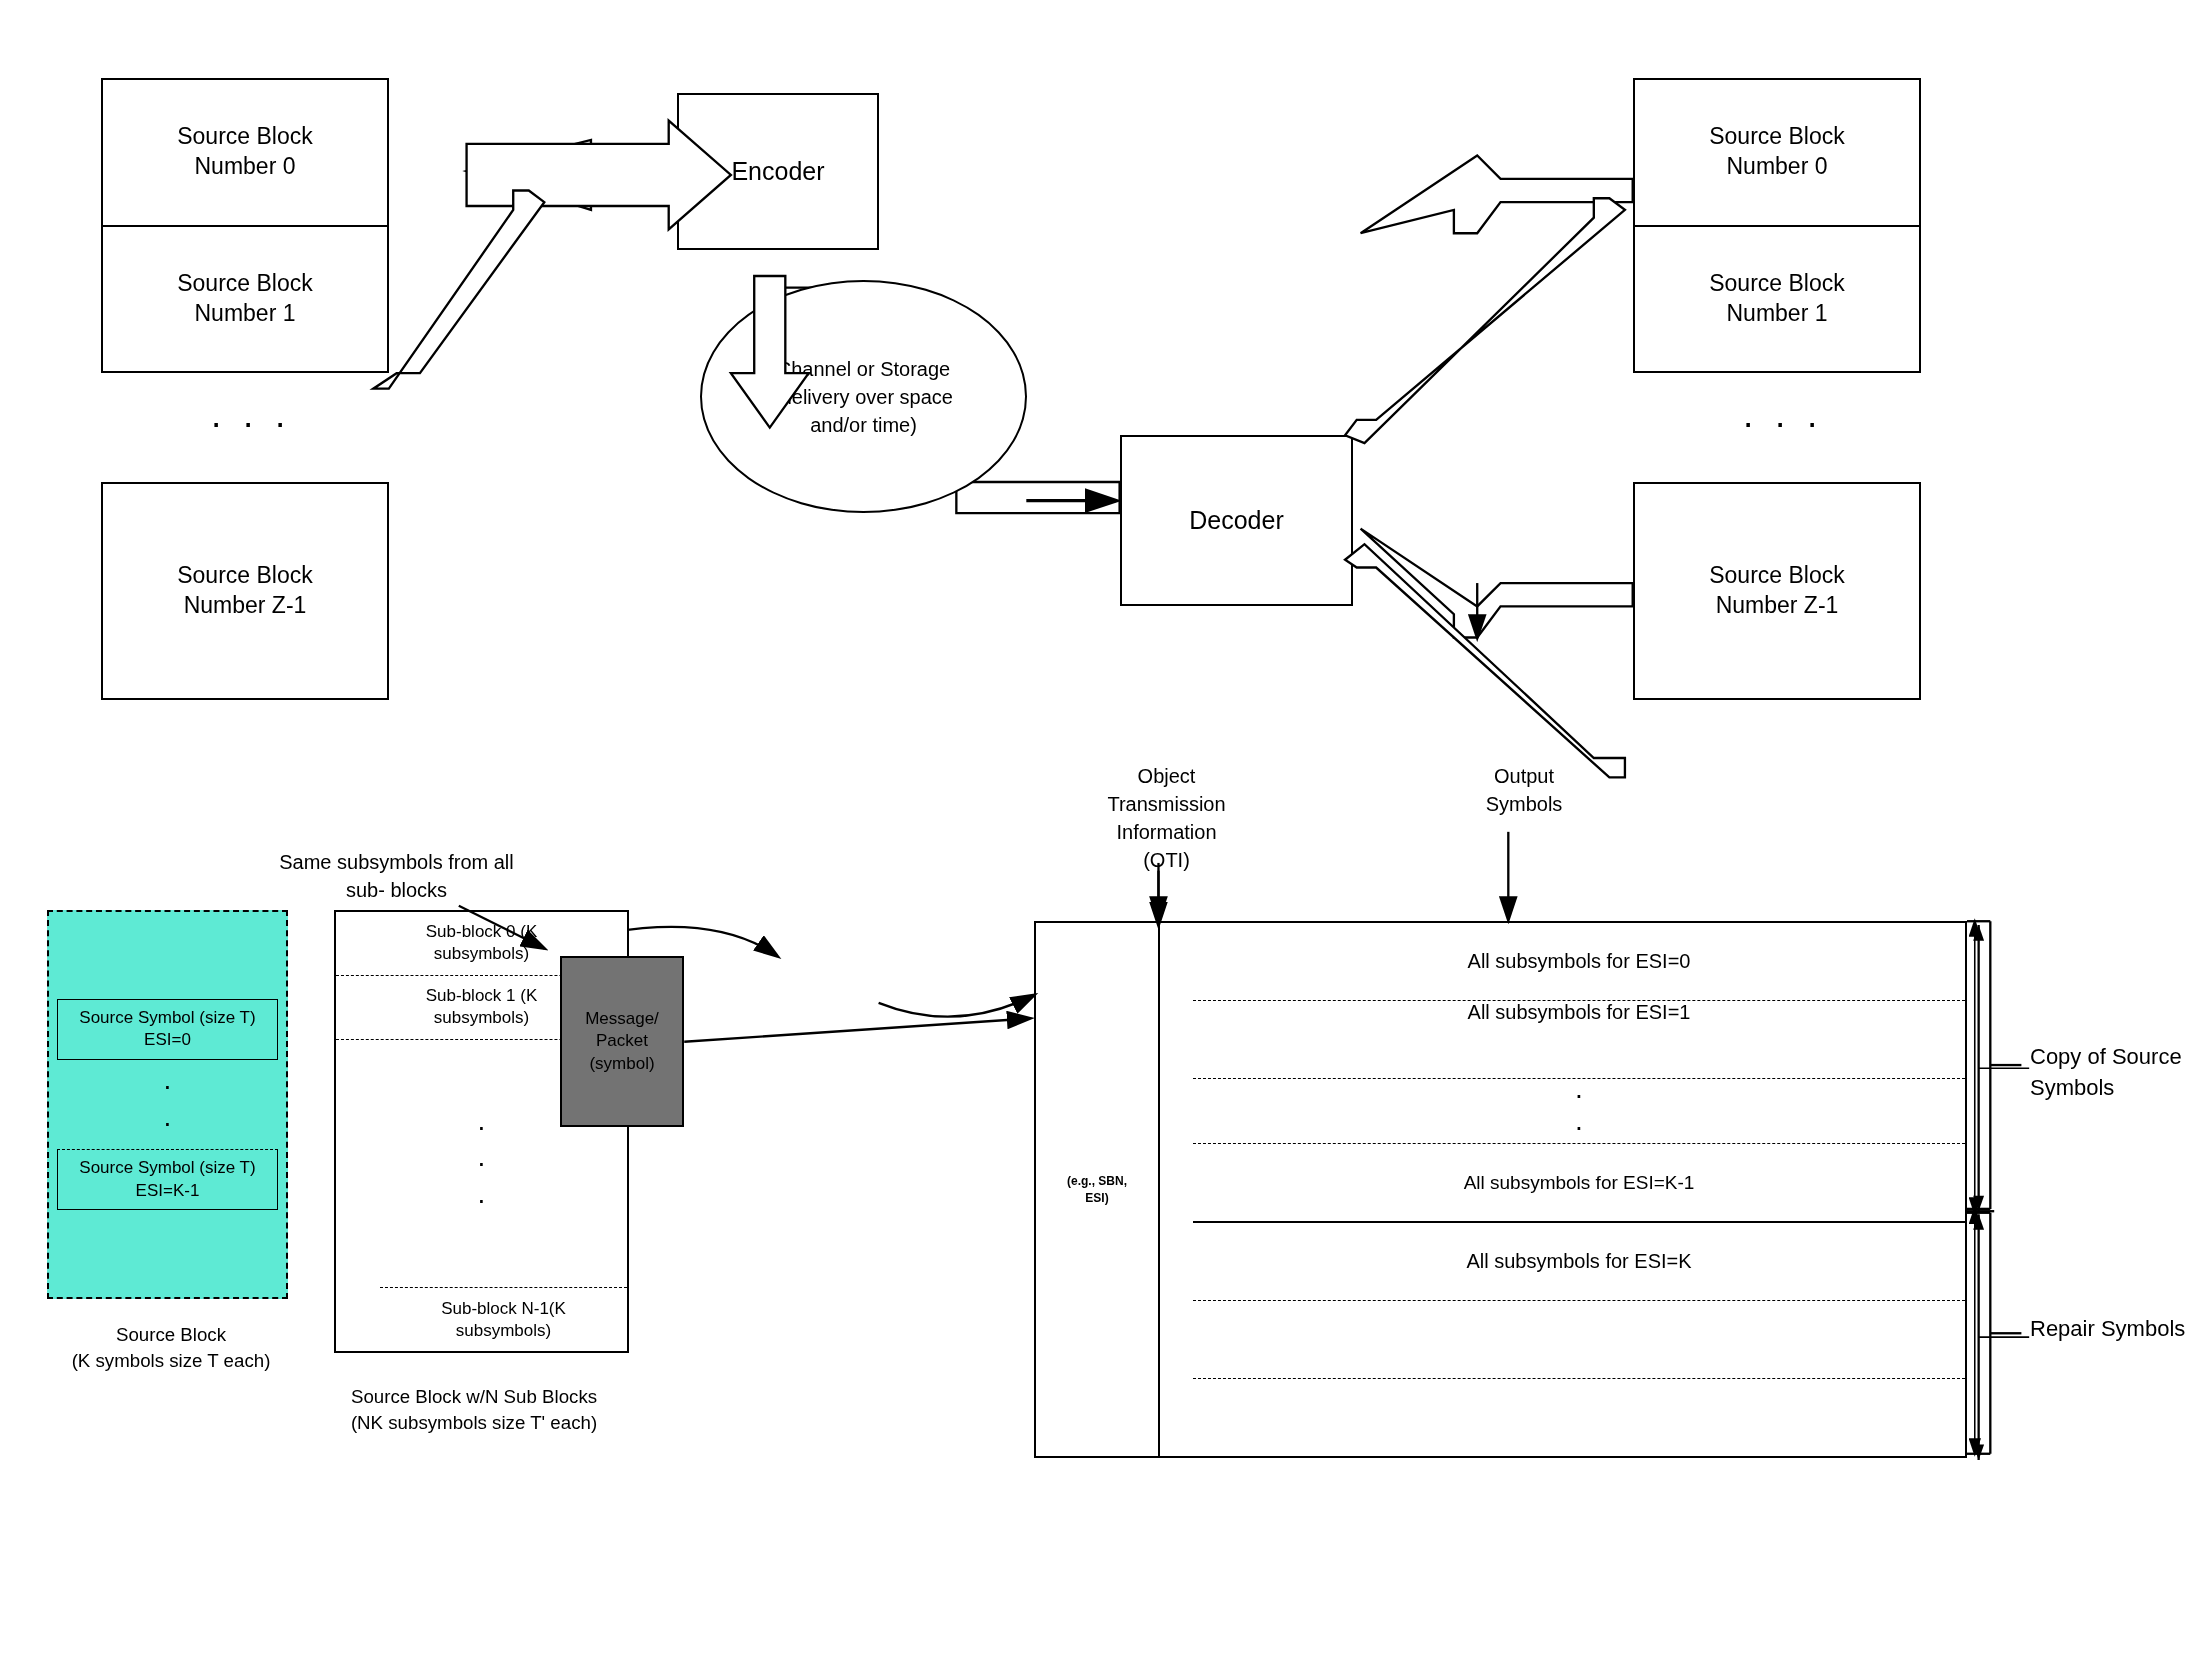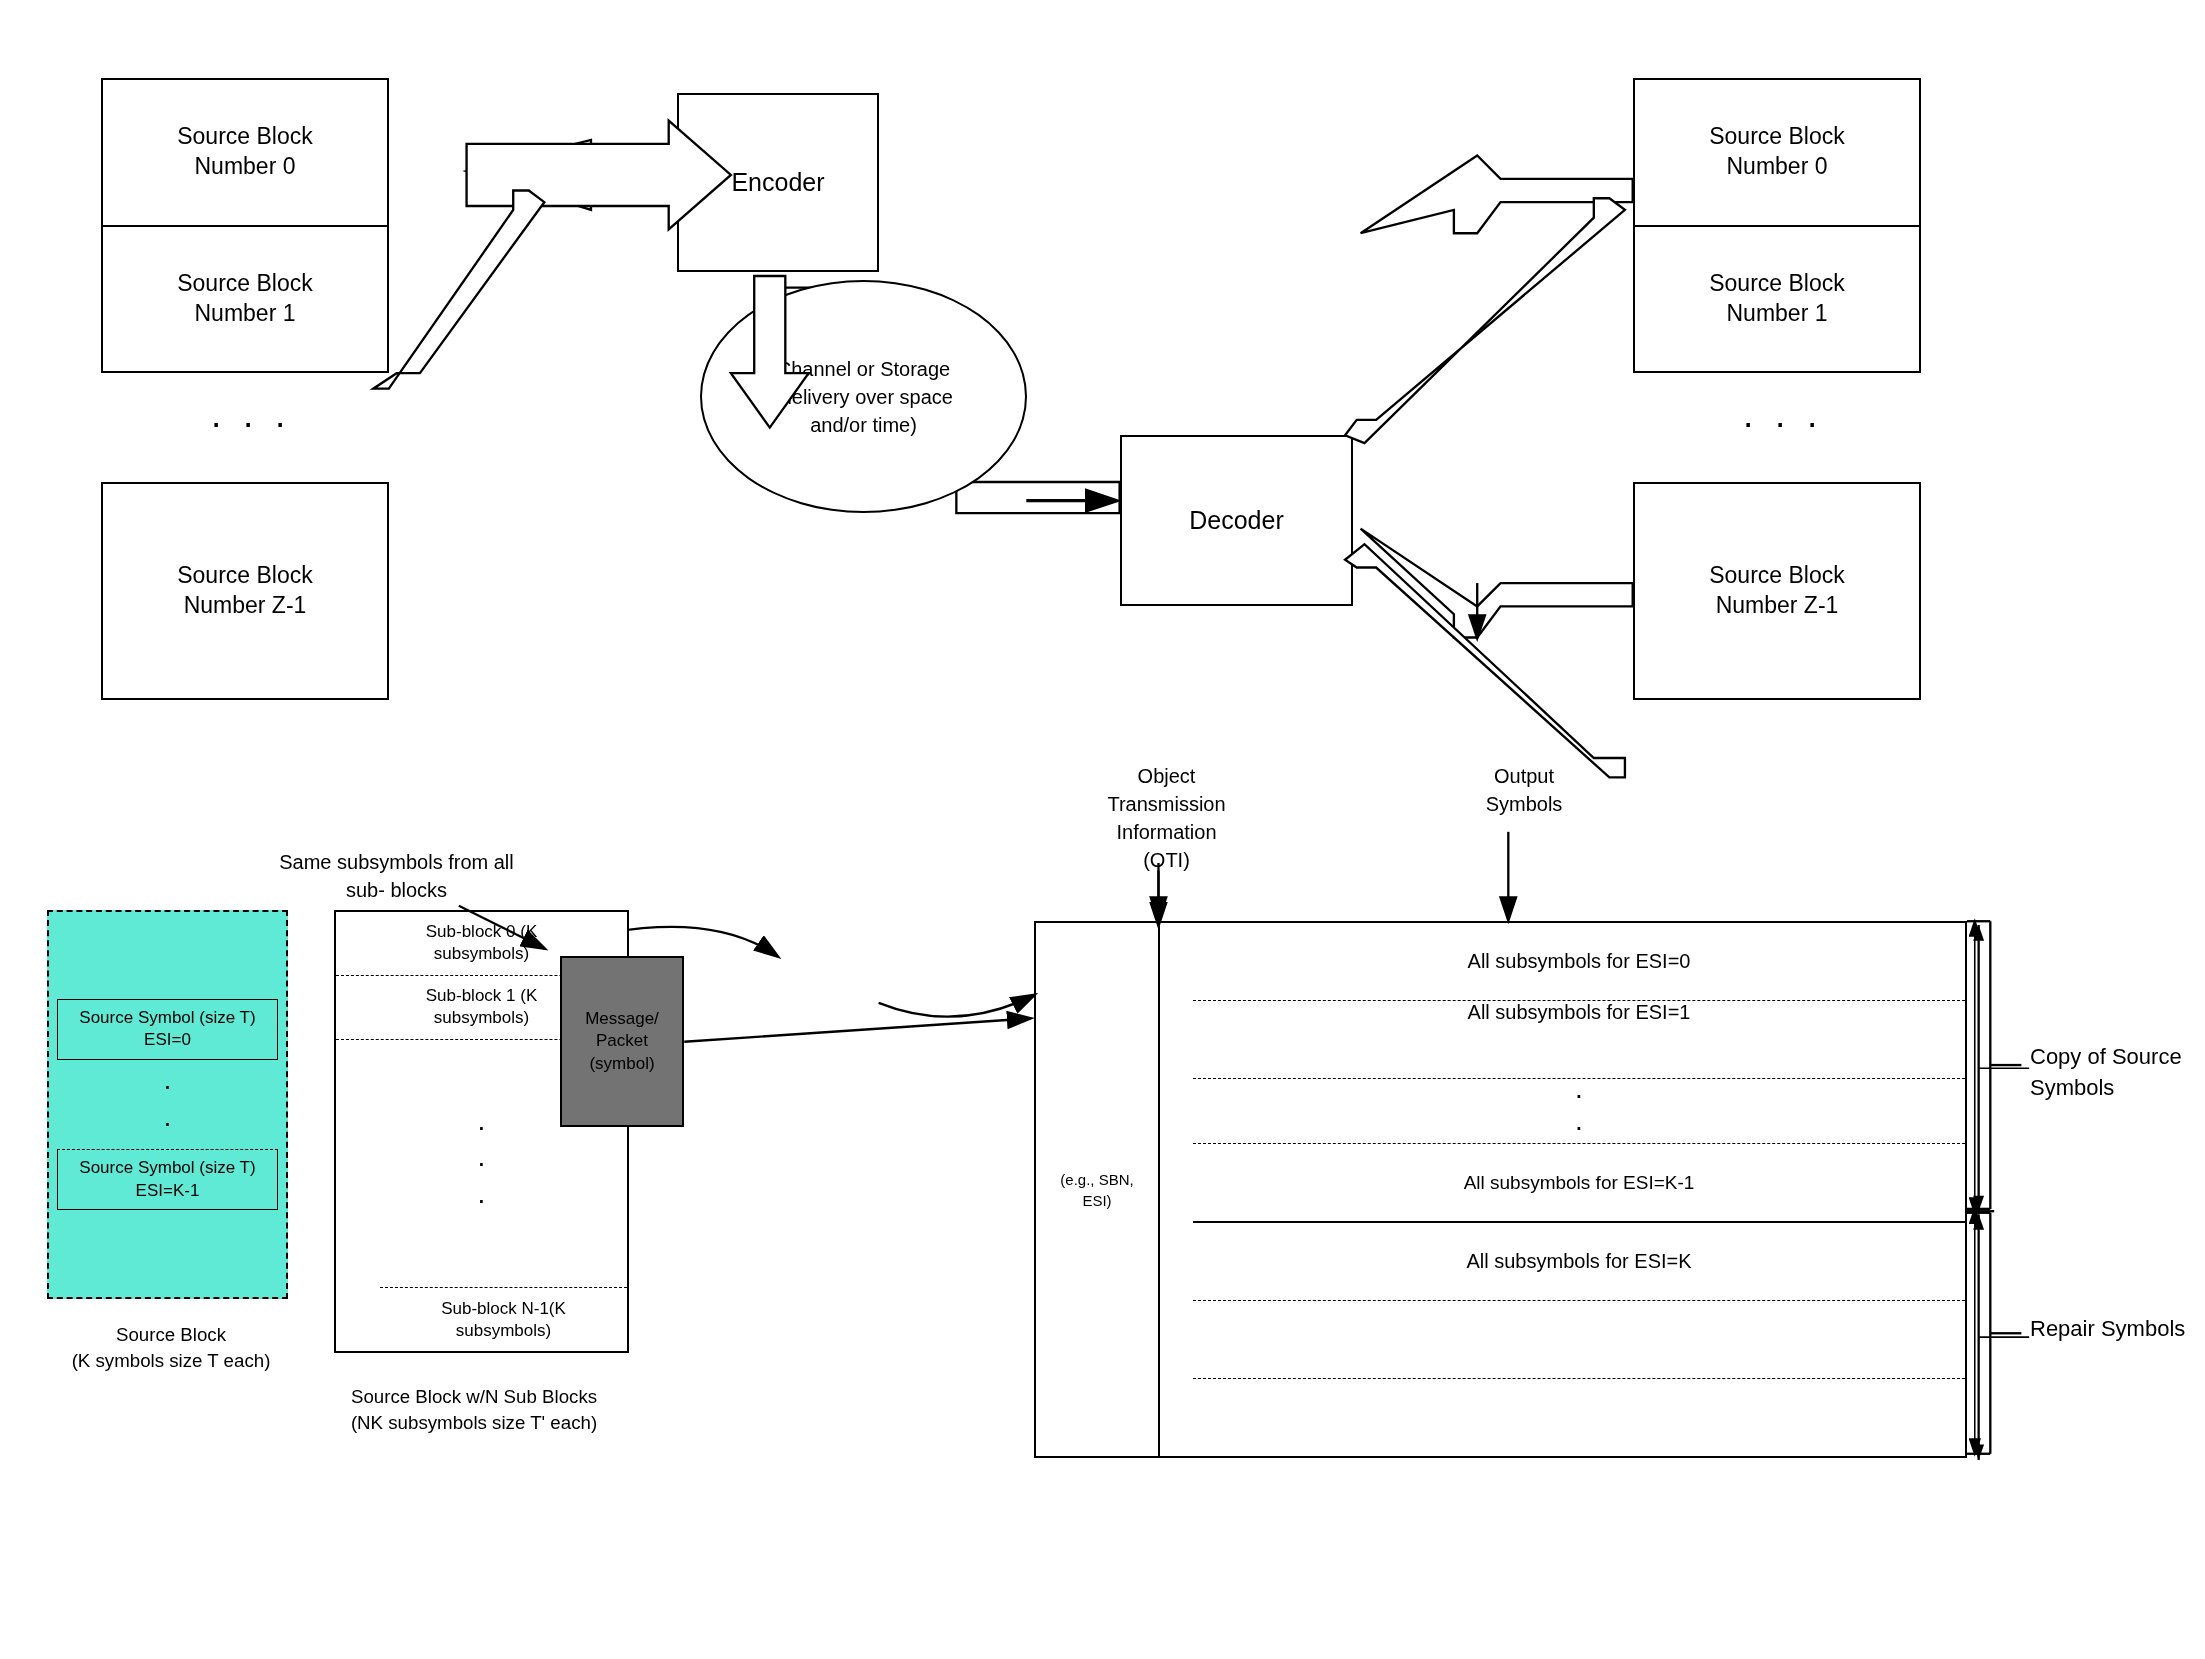"Encoder" div.box { height: 179px -> 157px }
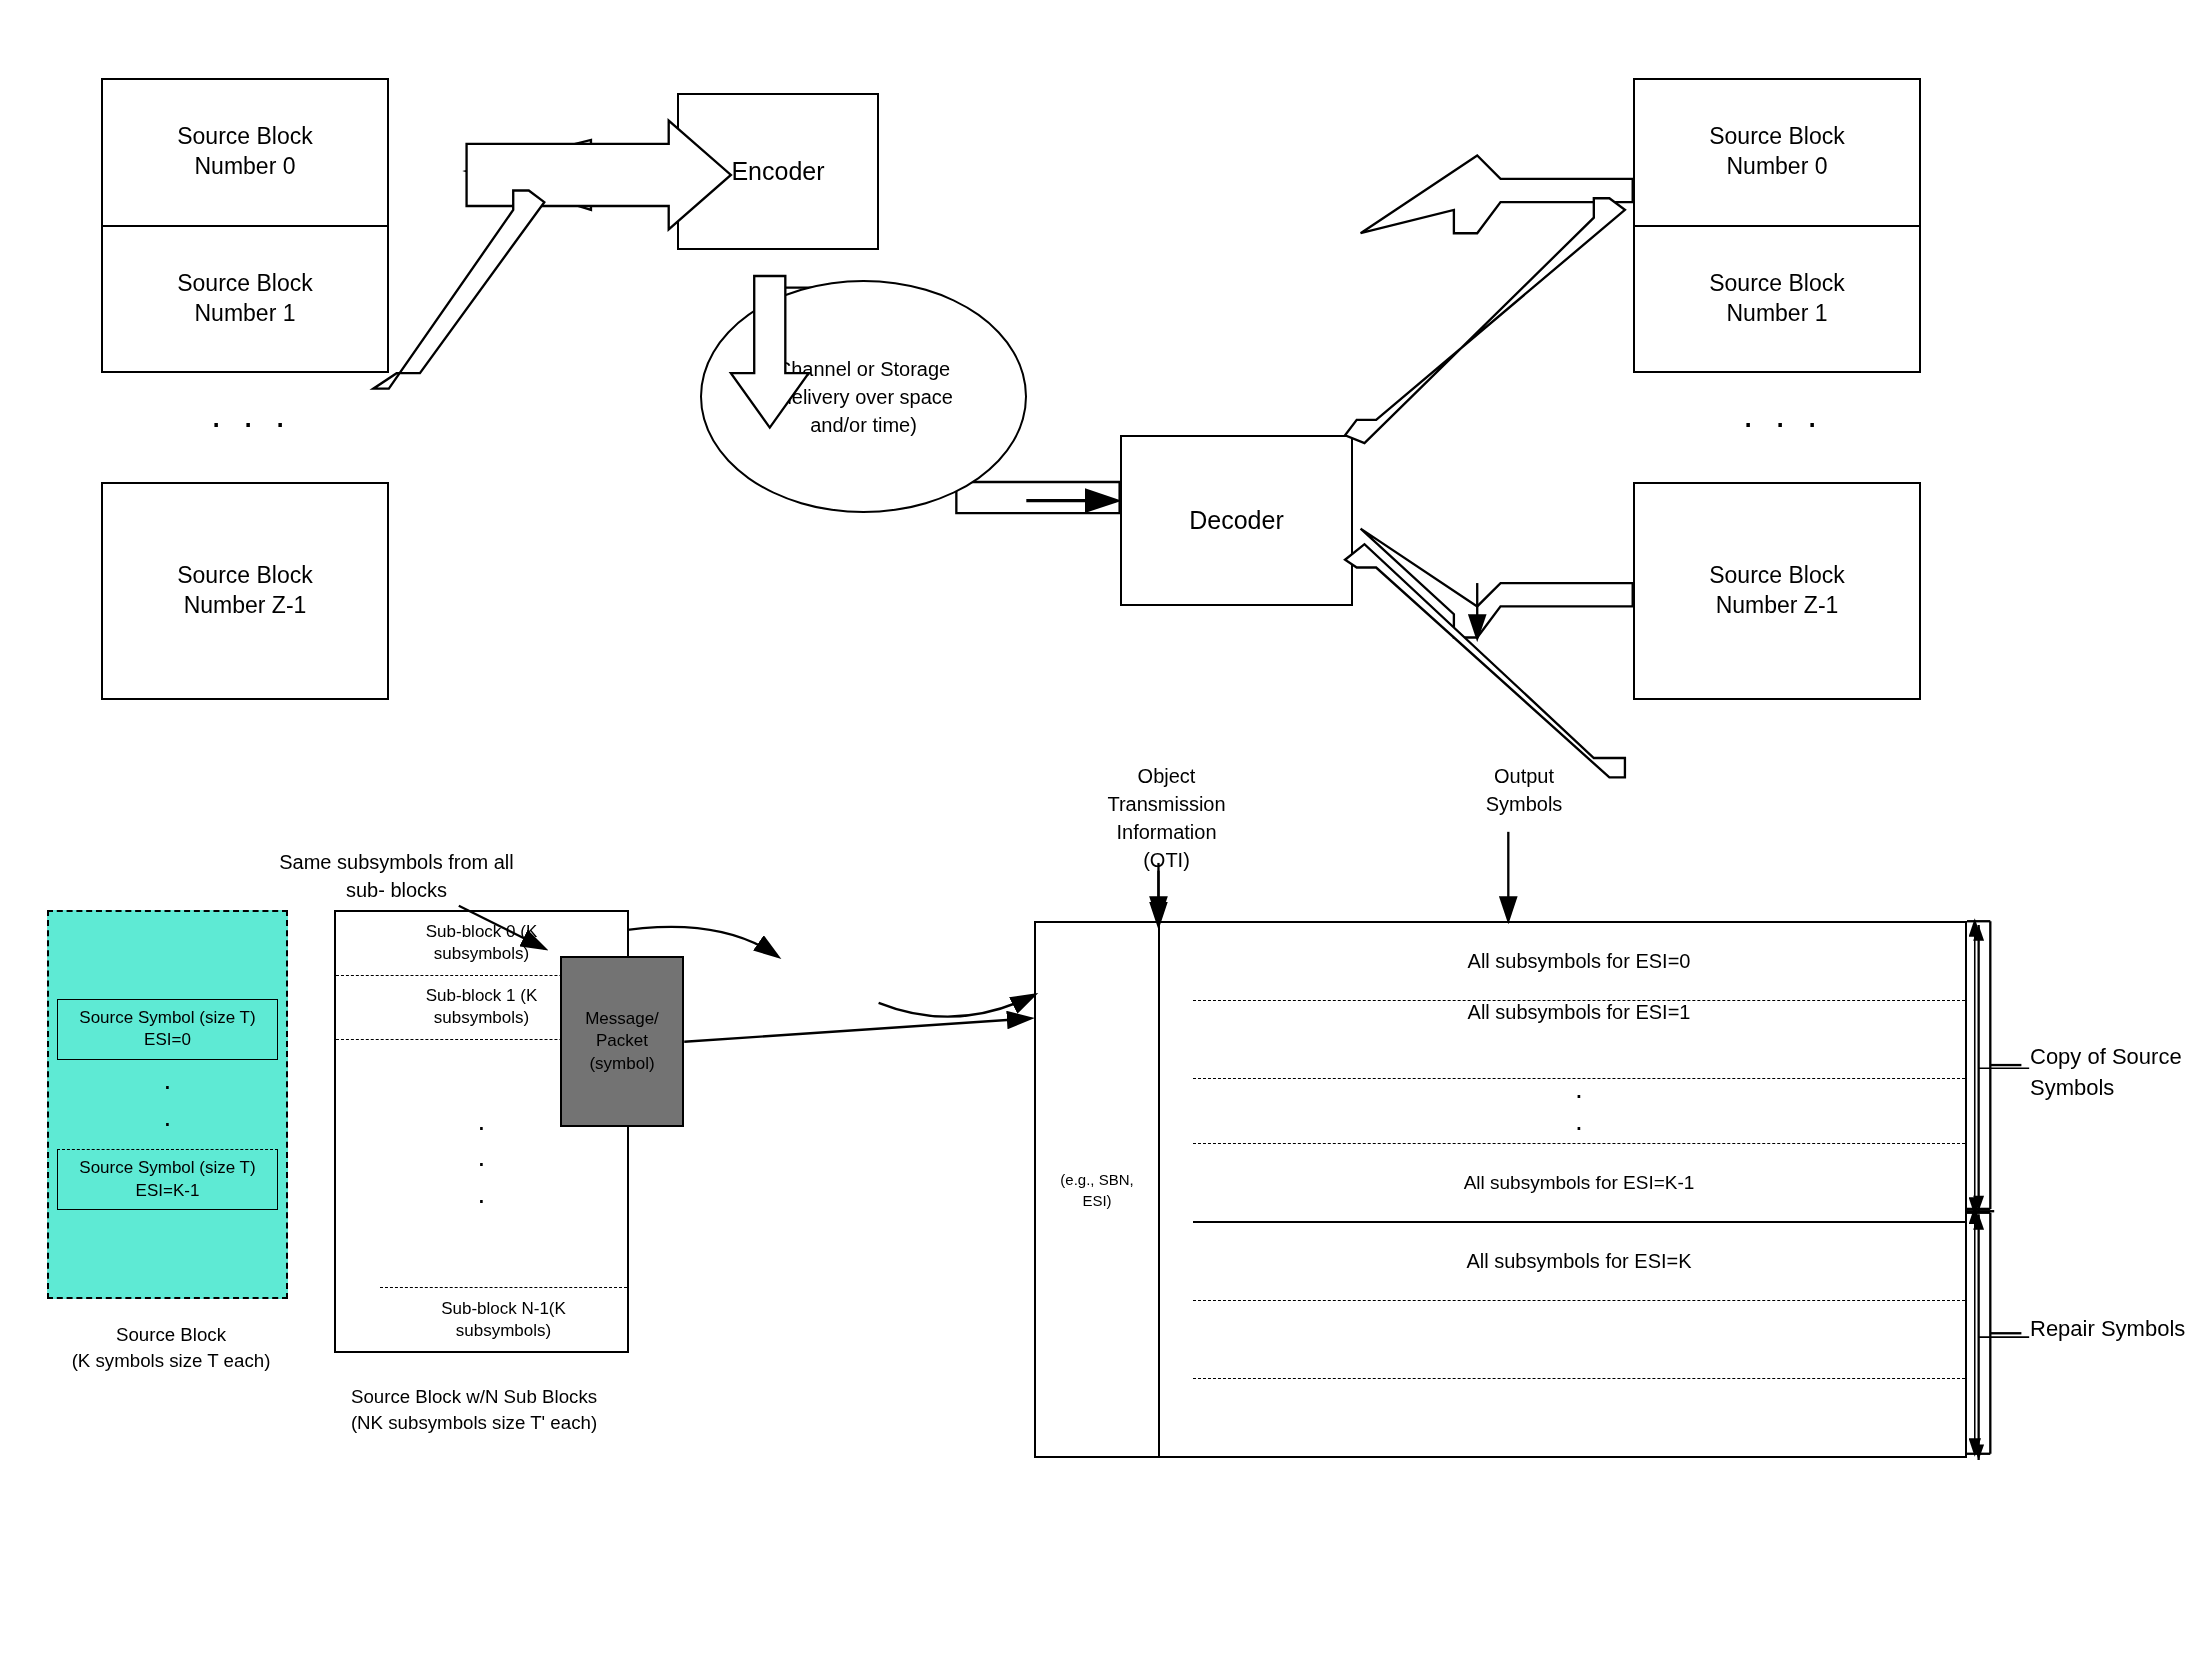"(e.g., SBN," div { font-size: 15px -> 12px; font-weight: none -> bold }
